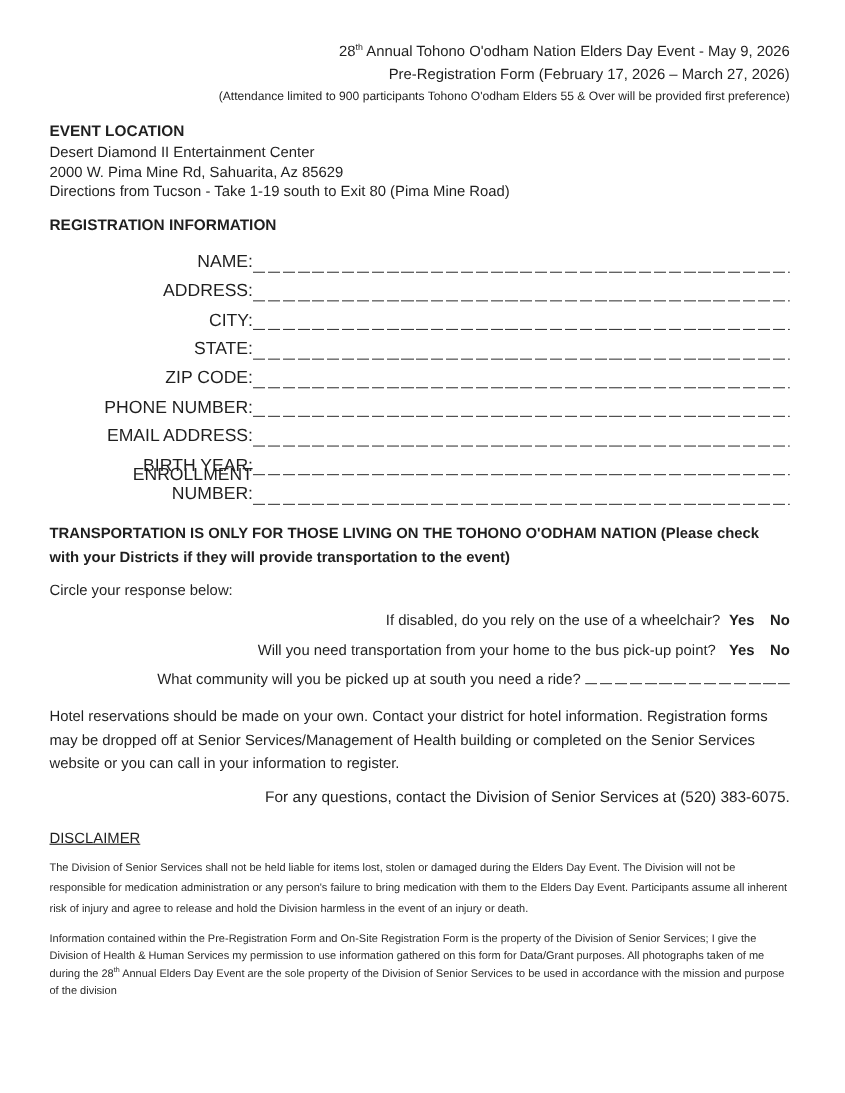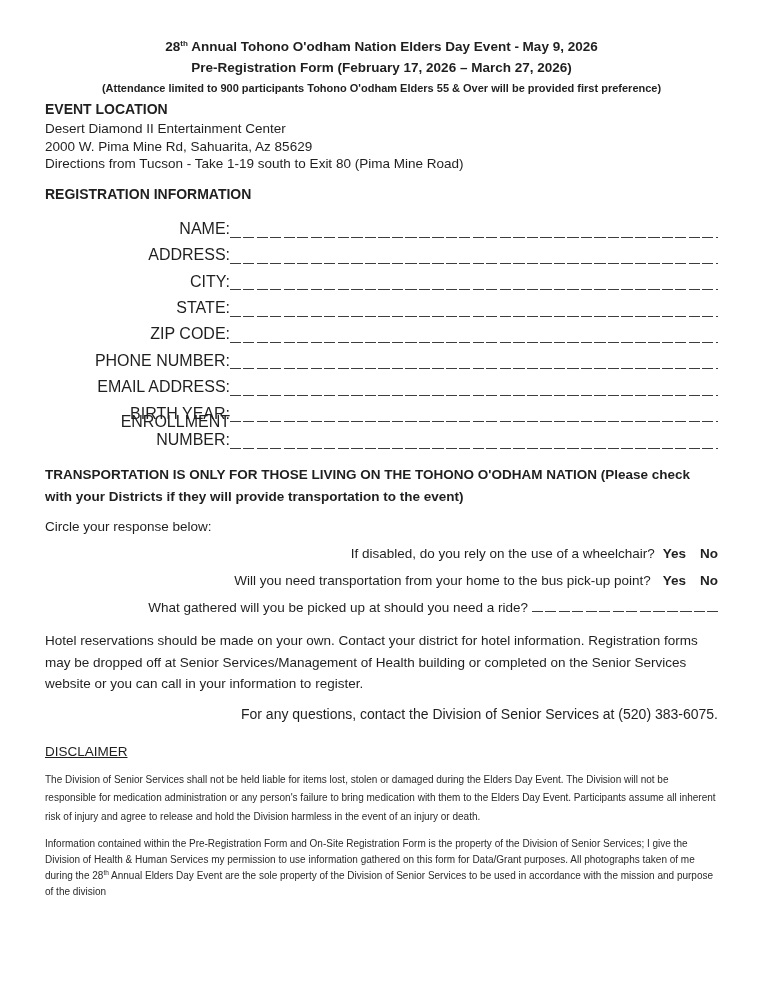"28th Annual Tohono O'odham Nation" .doc-header { font-weight: bold -> normal; text-align: center -> right }
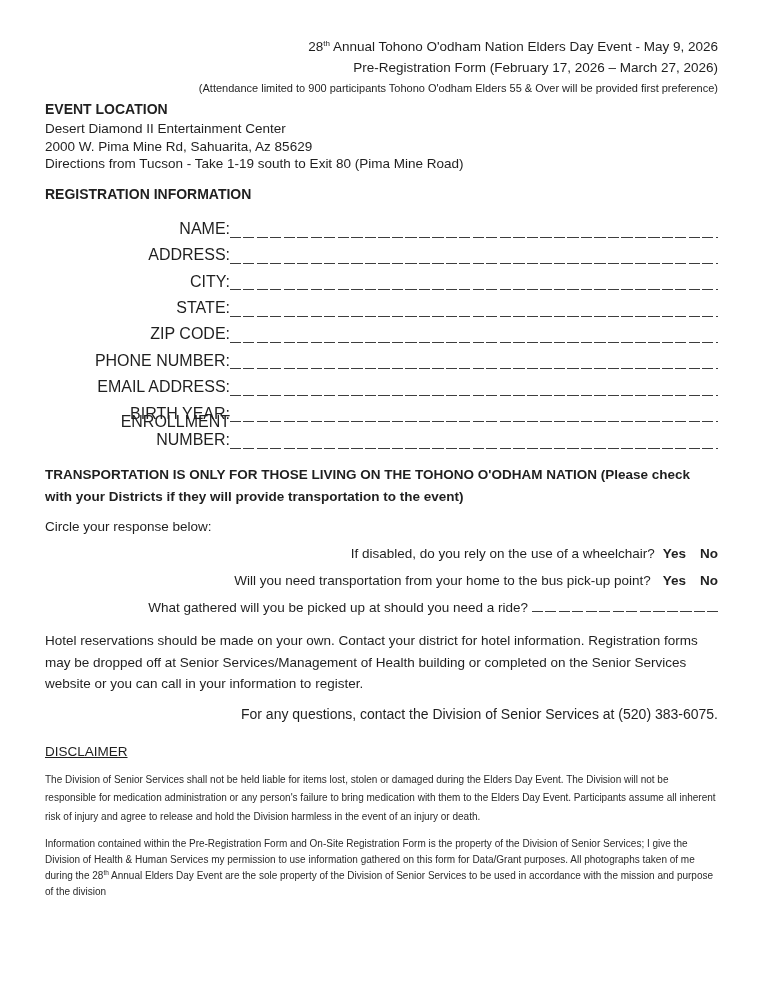"EVENT LOCATION" .event-location { margin-top: 1px -> 11px }
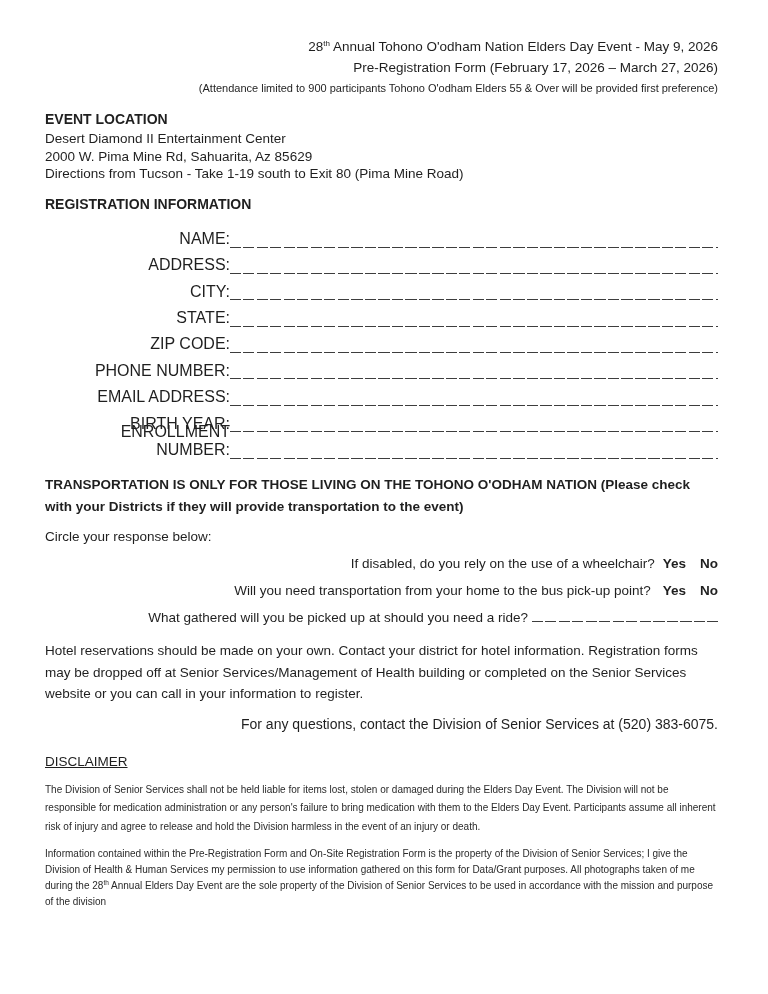"What gathered will you be" span { text: gathered will you be picked up at should -> community will you be picked up at south }
